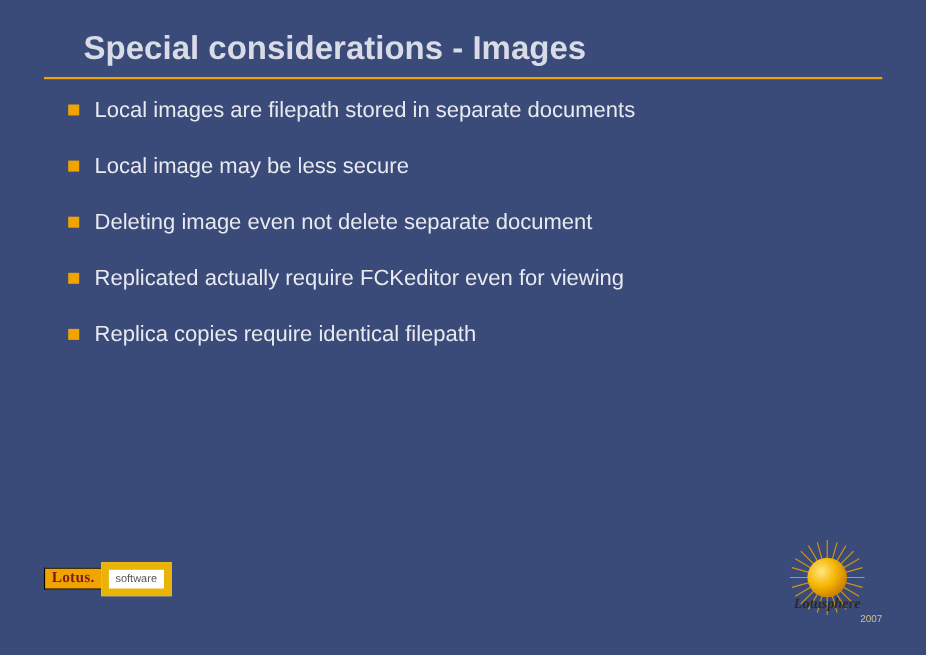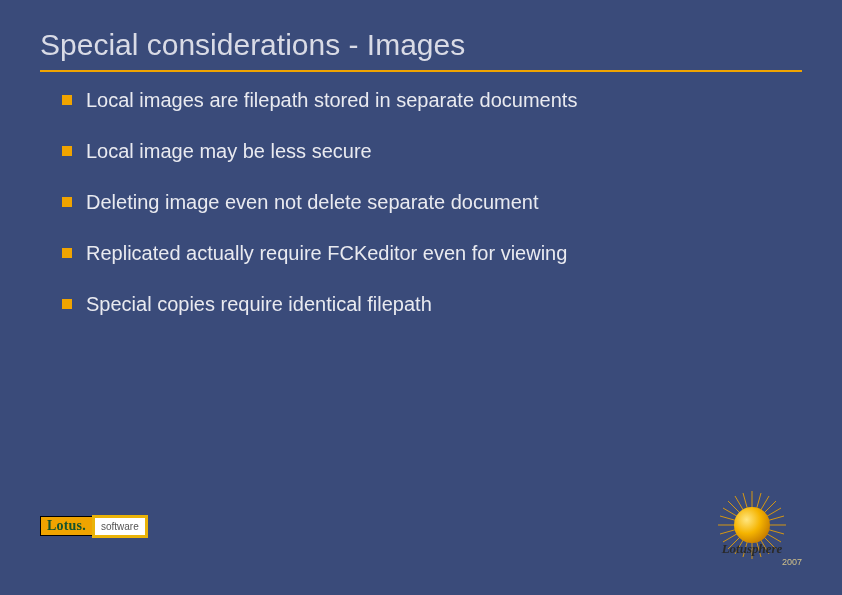"Special considerations - Images" .title { font-weight: 400 -> 700; margin-left: none -> 36px }
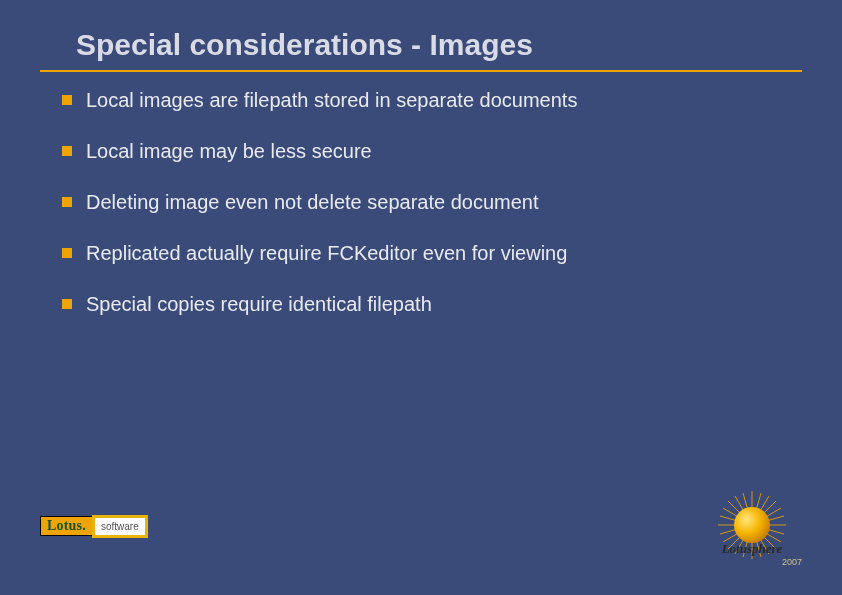"Special copies require identical" div.bullet-text { text: Special -> Replica }
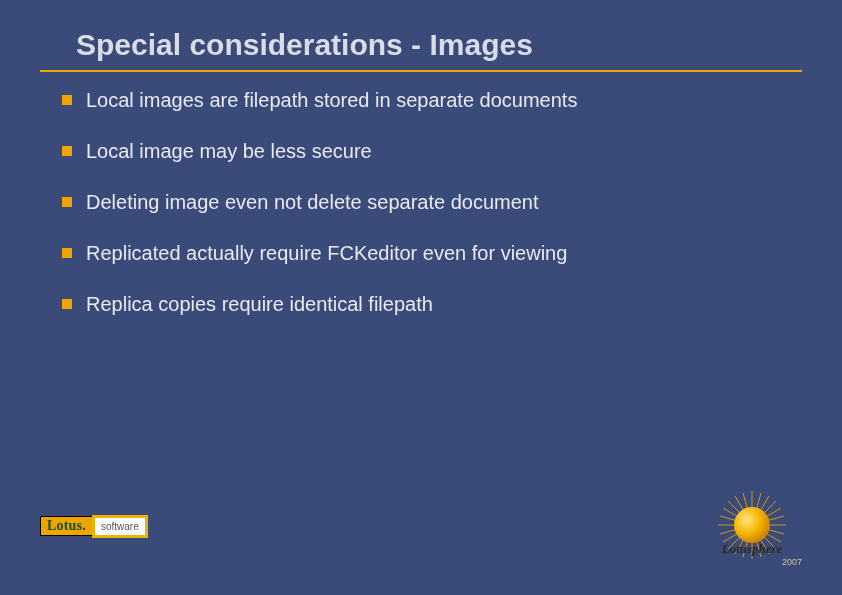"Lotus." .lotus-left { color: #14532d -> #7f1d1d }
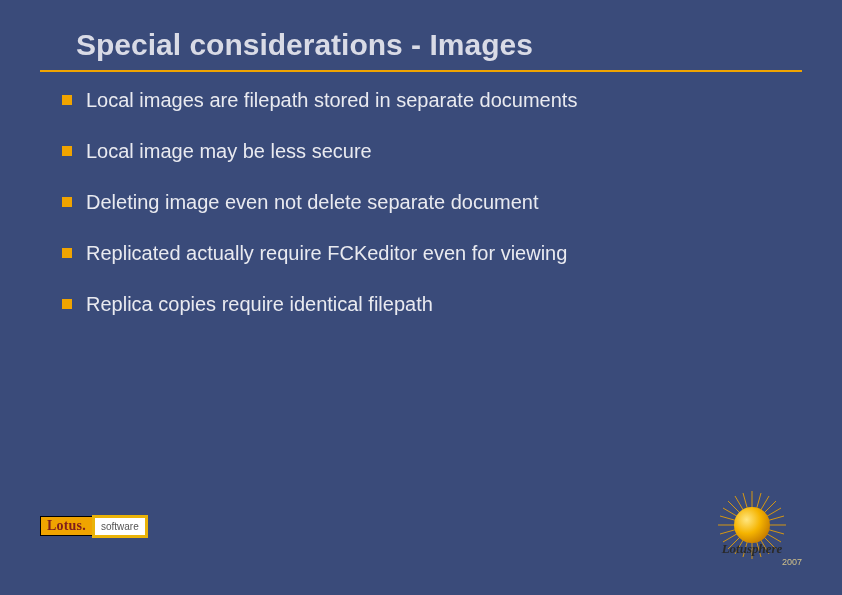"software" .lotus-right { border: 3px solid #eab308 -> 7px solid #eab308 }
